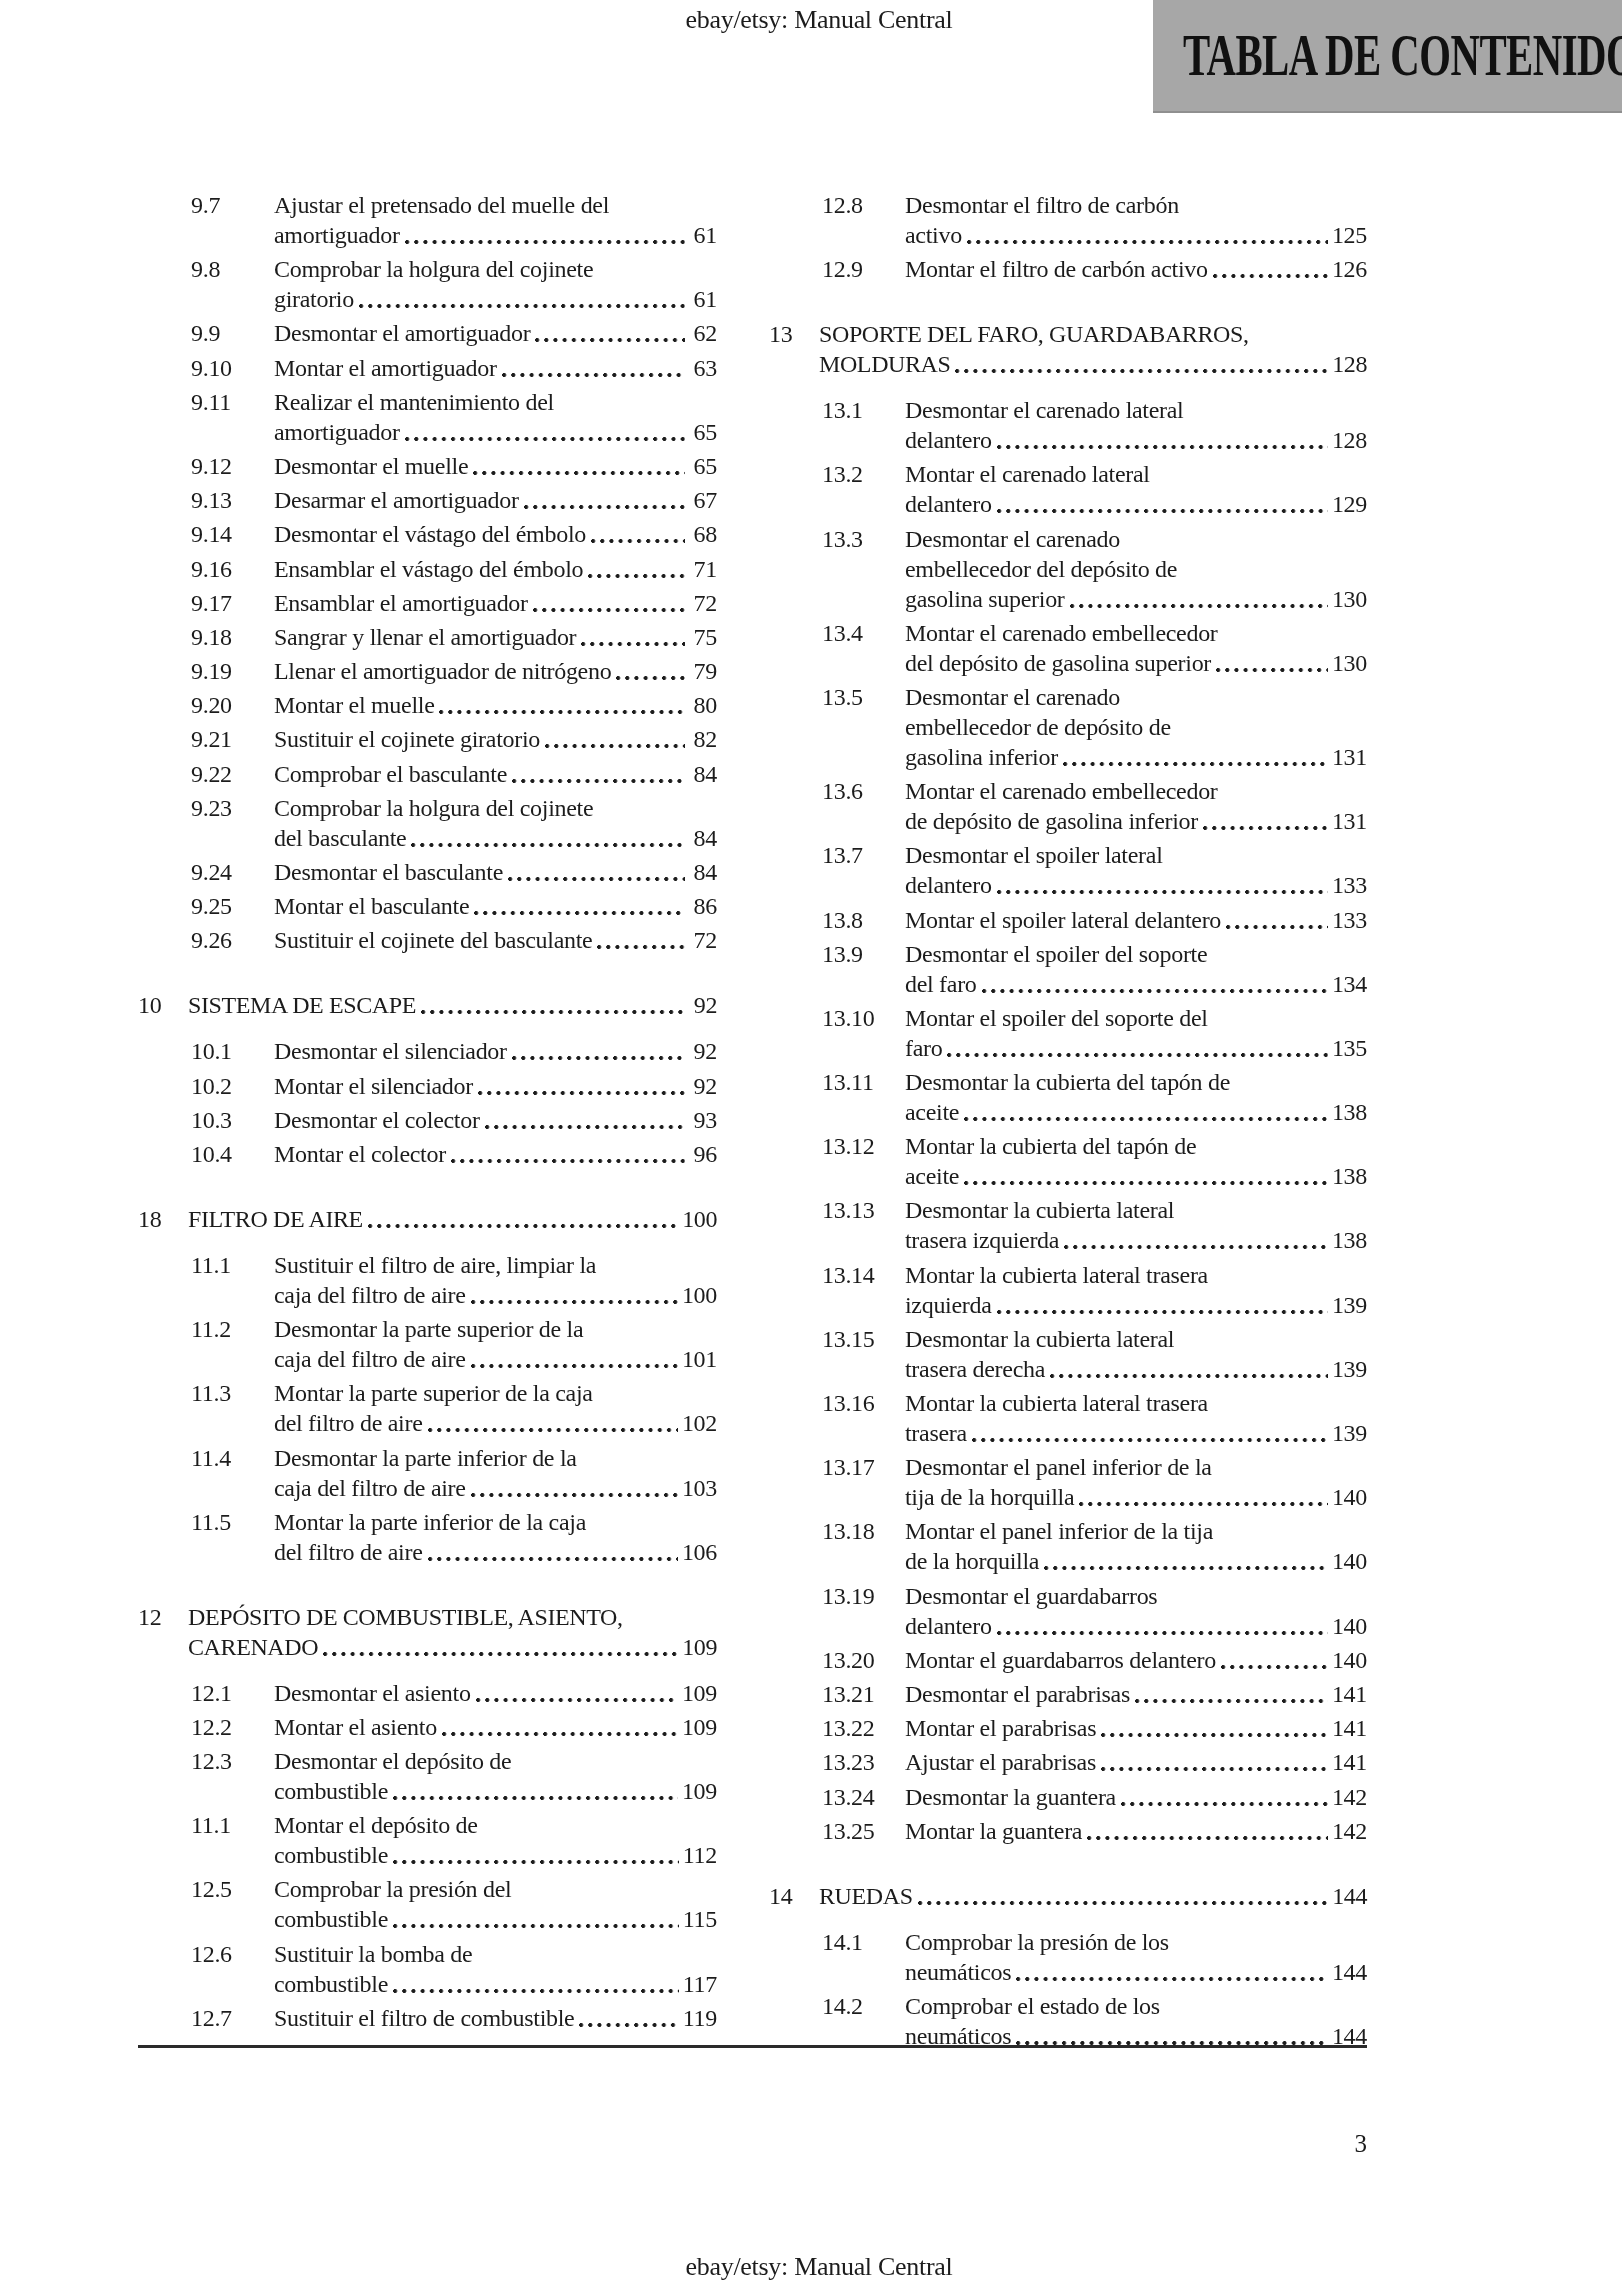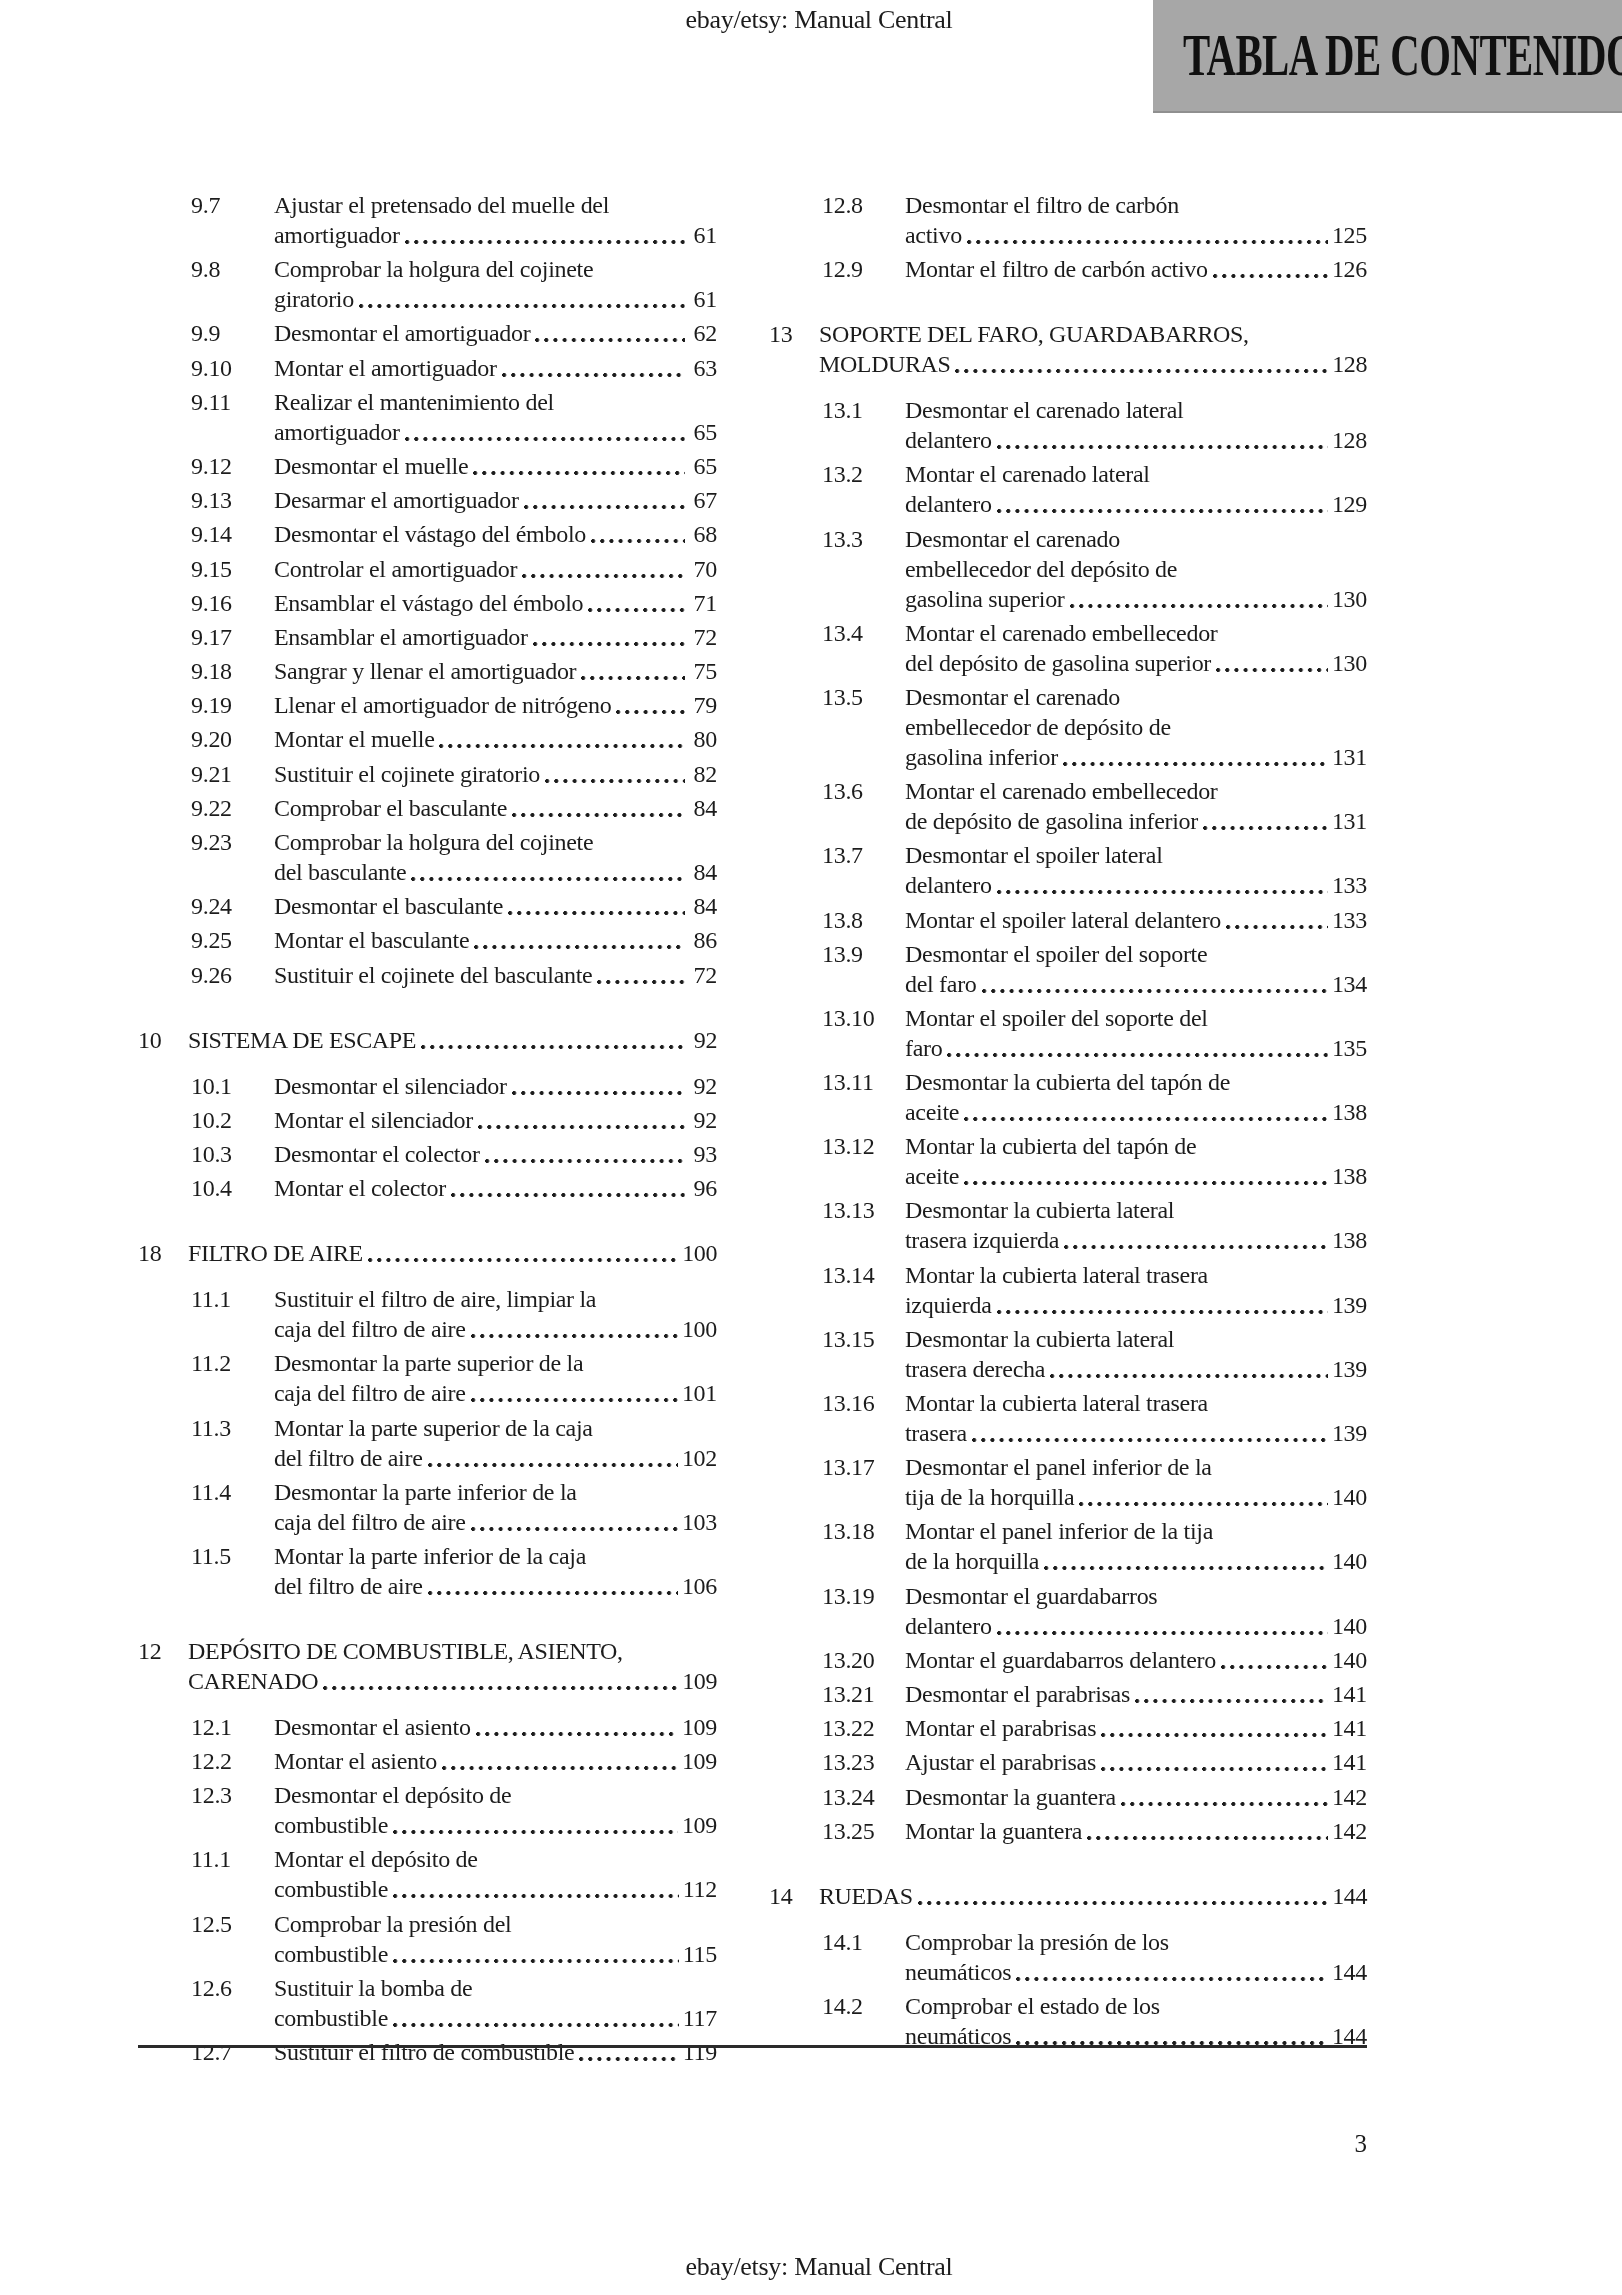"9.15" div.entry { html: <div> <span>9.15</span> <div> <div> <span>Controlar el amortiguador</span> <span></span> <span>70</span> </div> </div> </div> -> none }
